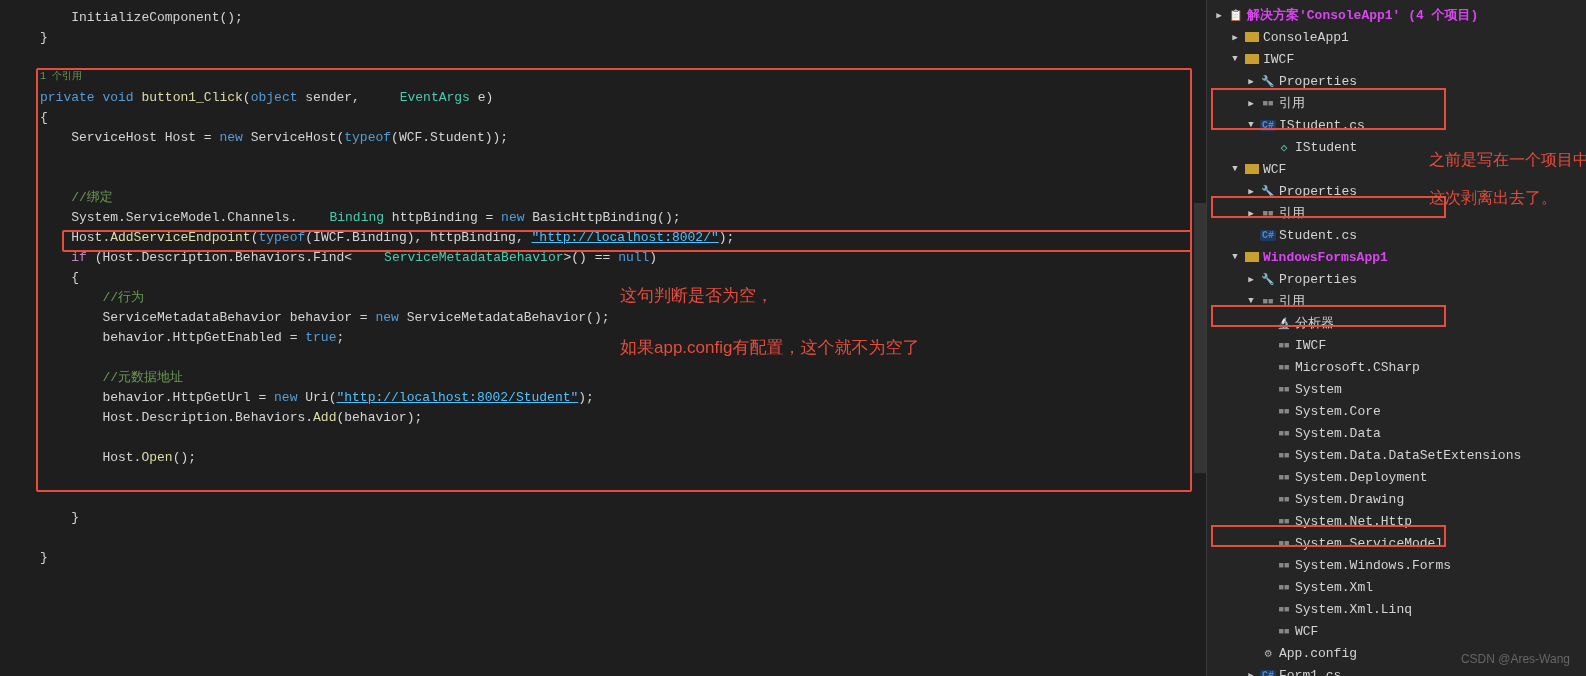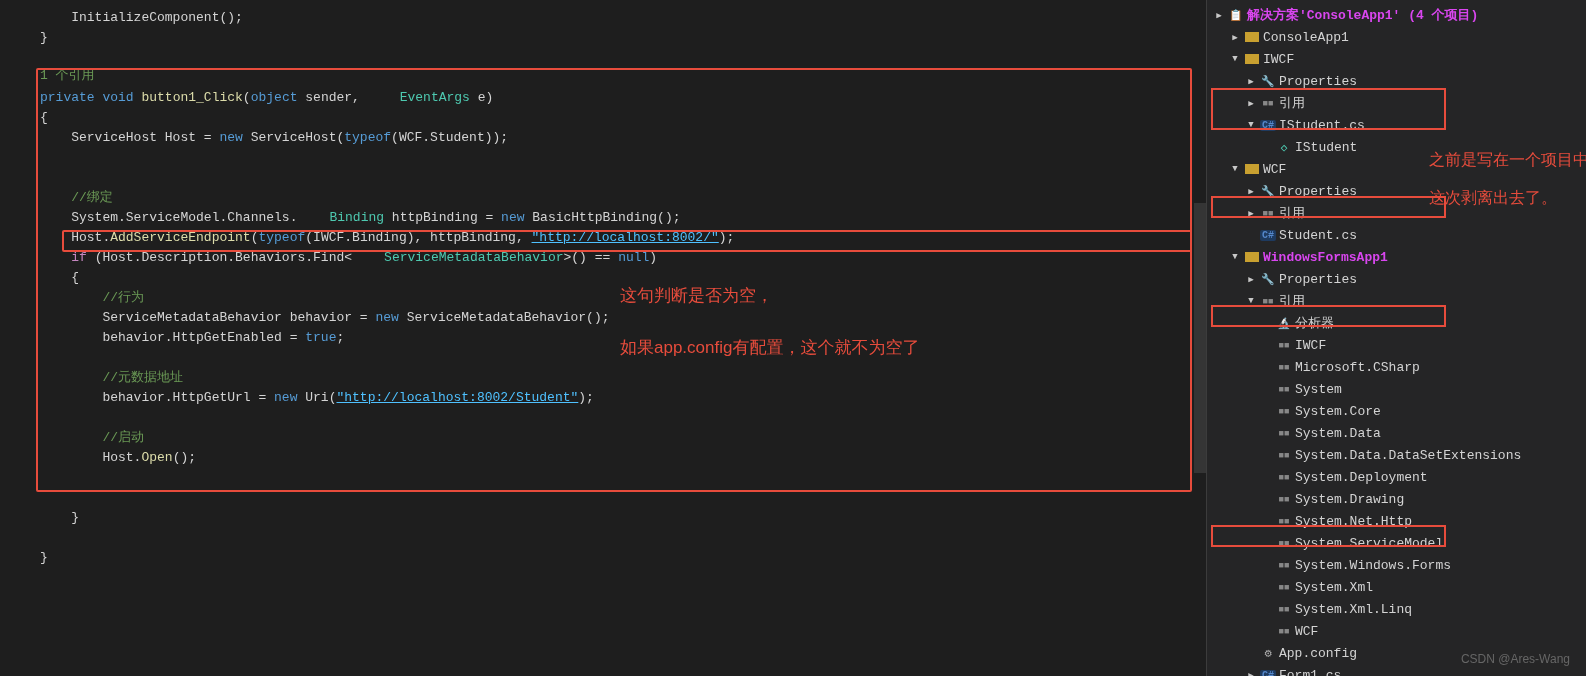"1 个引用" span.comment { font-size: 13px -> 10px }
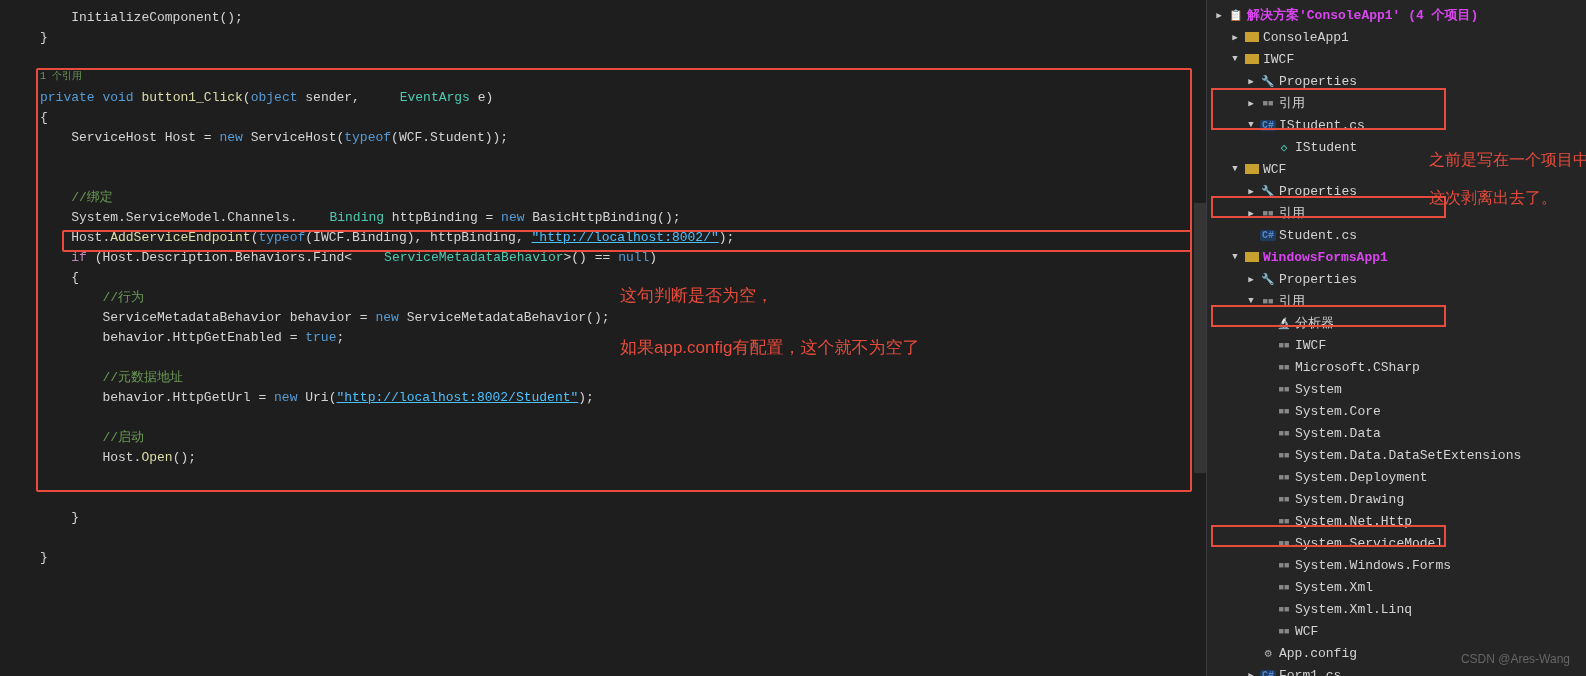"Host.Description.Behaviors.Add(behavior)" div.code-line { html: none -> <div> <span></span> <span><span> Host.Description.Behaviors.</span><span>Add</span><span>(behavior);</span></span> </div> }
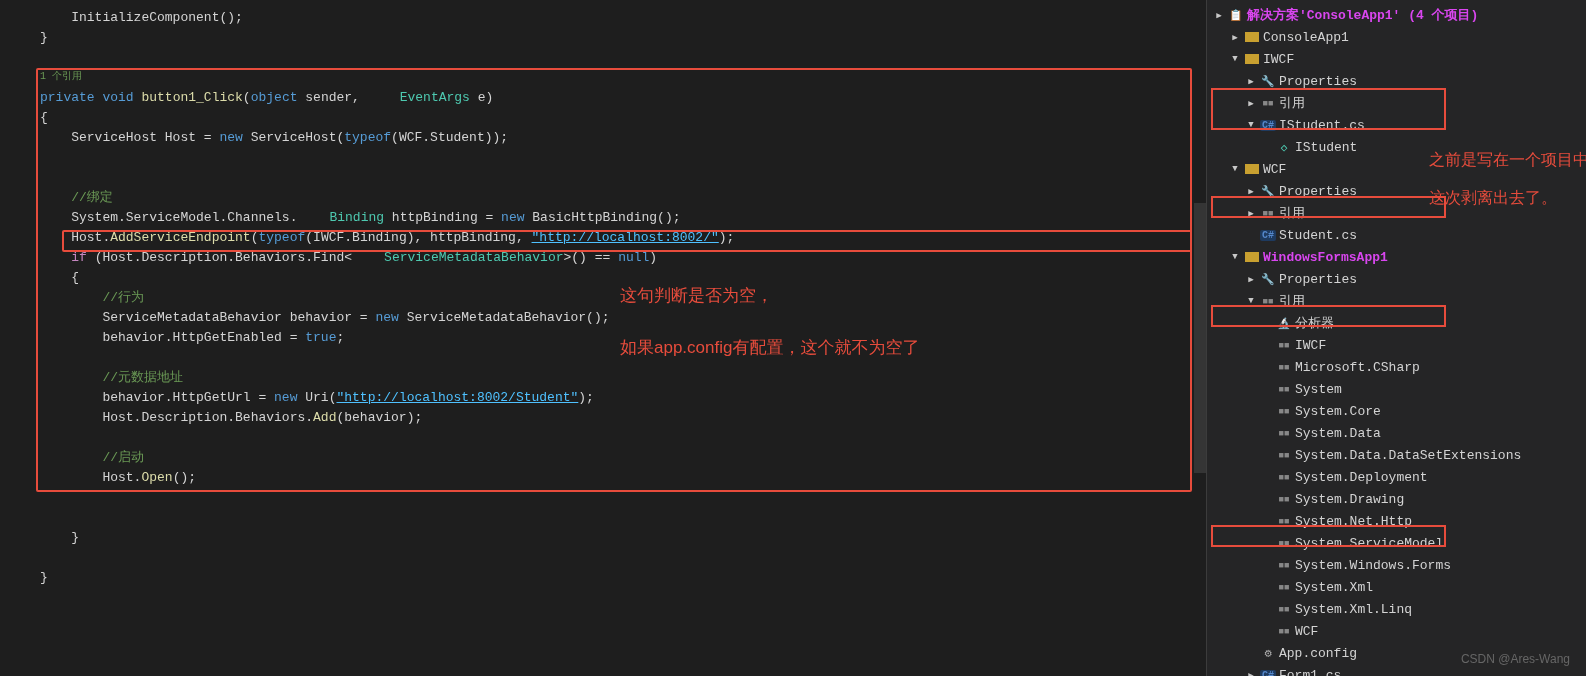"//启动" div.code-line { html: <div> <span></span> <span><span> //启动</span></span> </div> -> none }
